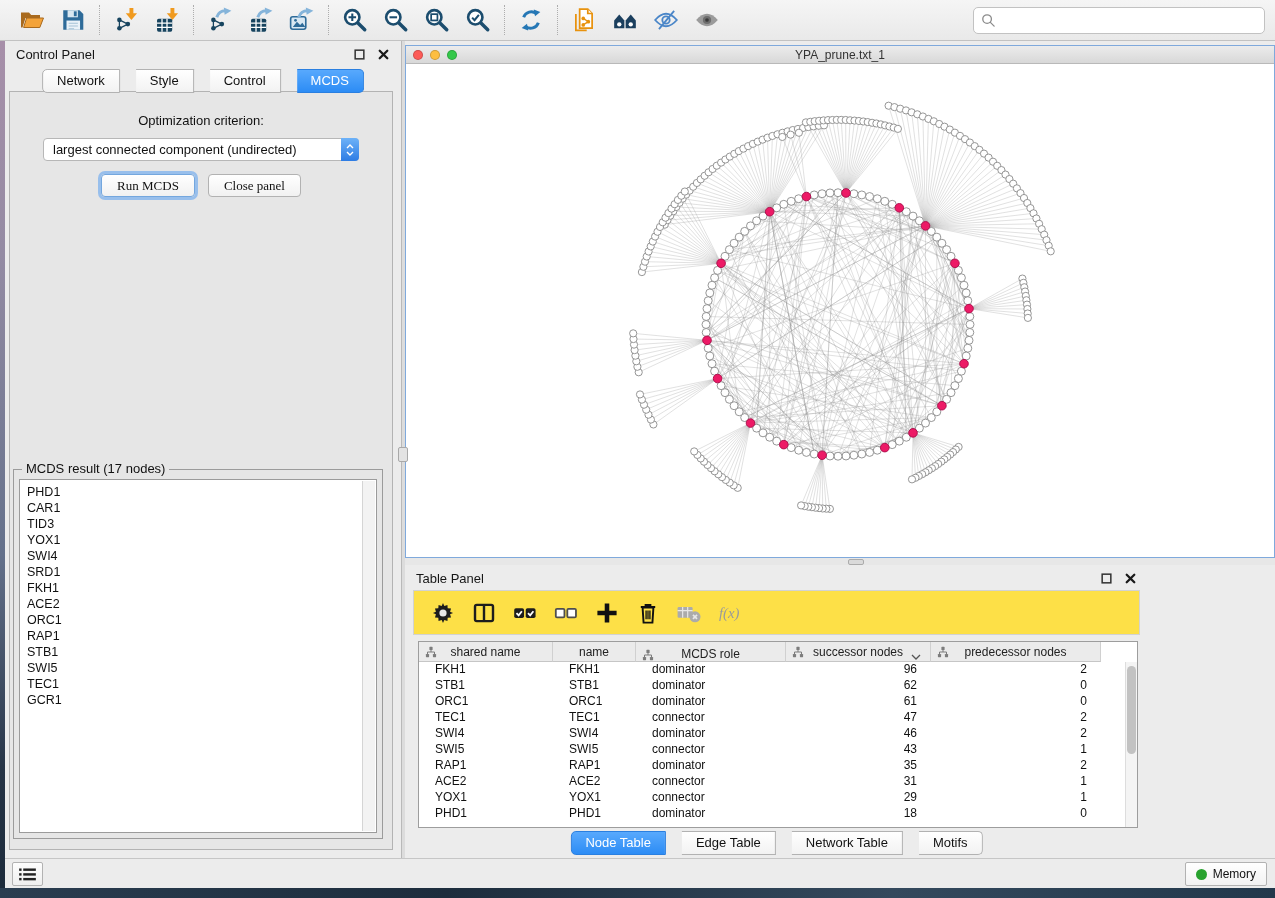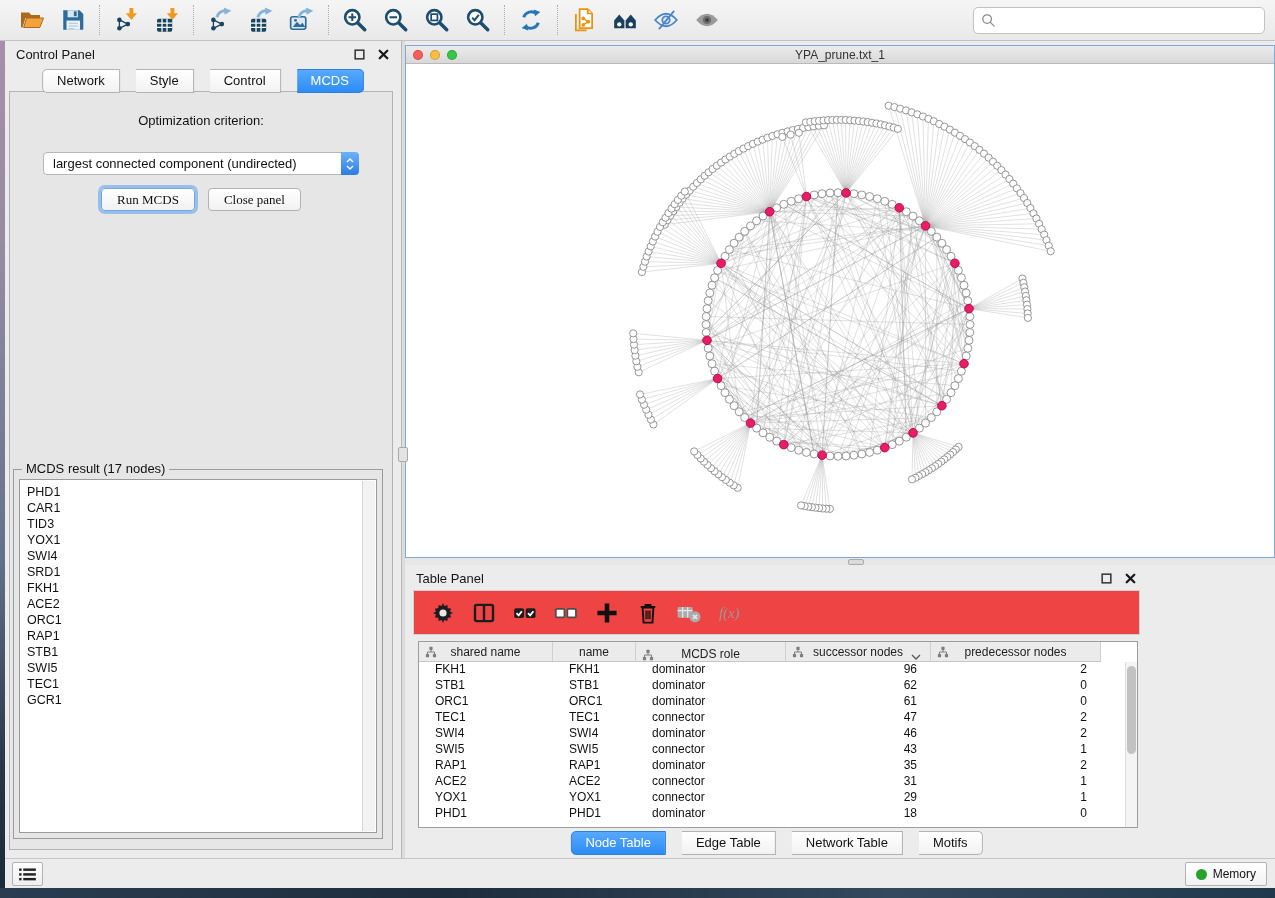"largest connected component (undirected)" .criterion-select { margin: 24px auto 0 -> 10px auto 0 }
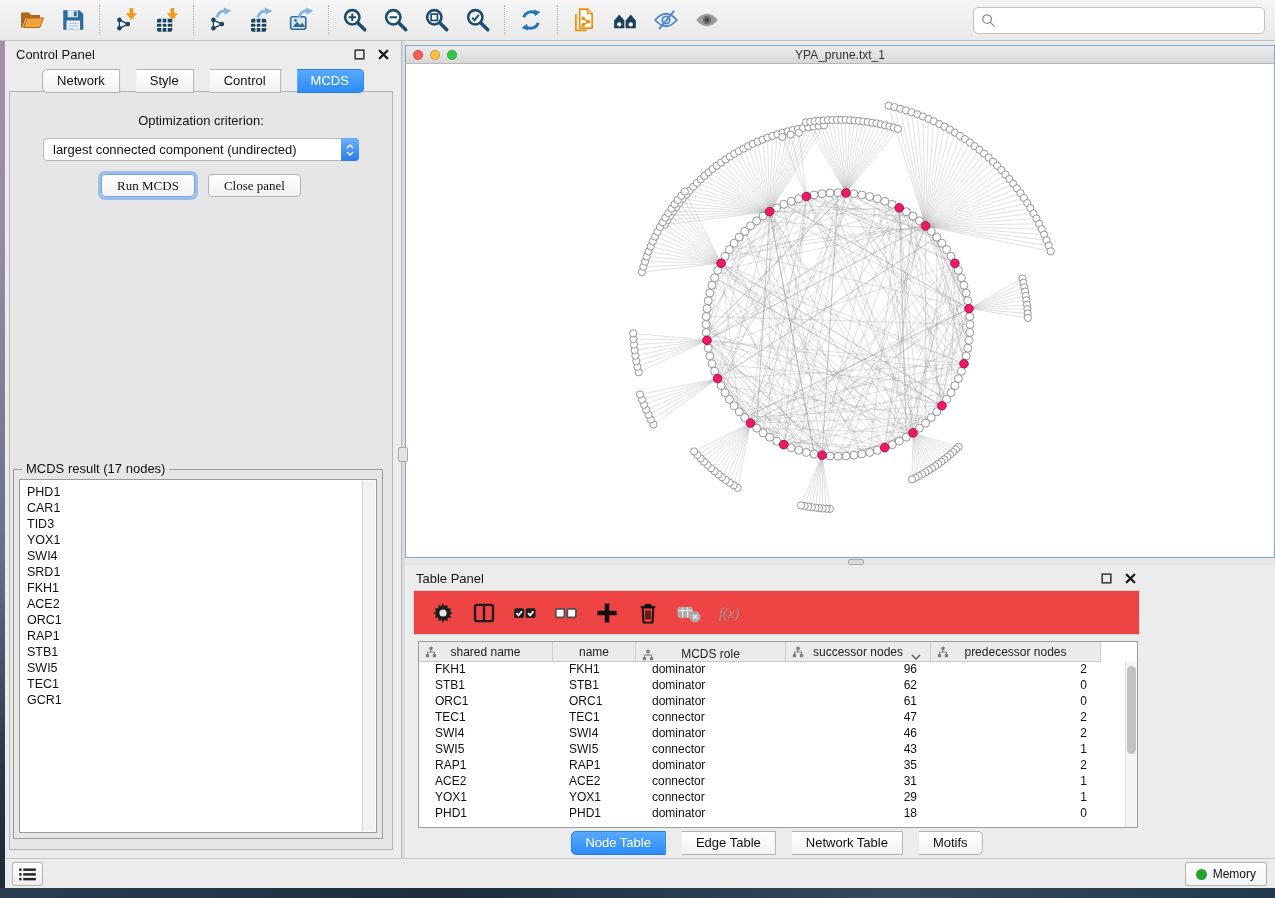"f(x)" .tp-toolbar { background: #ef4444 -> #fde047 }
